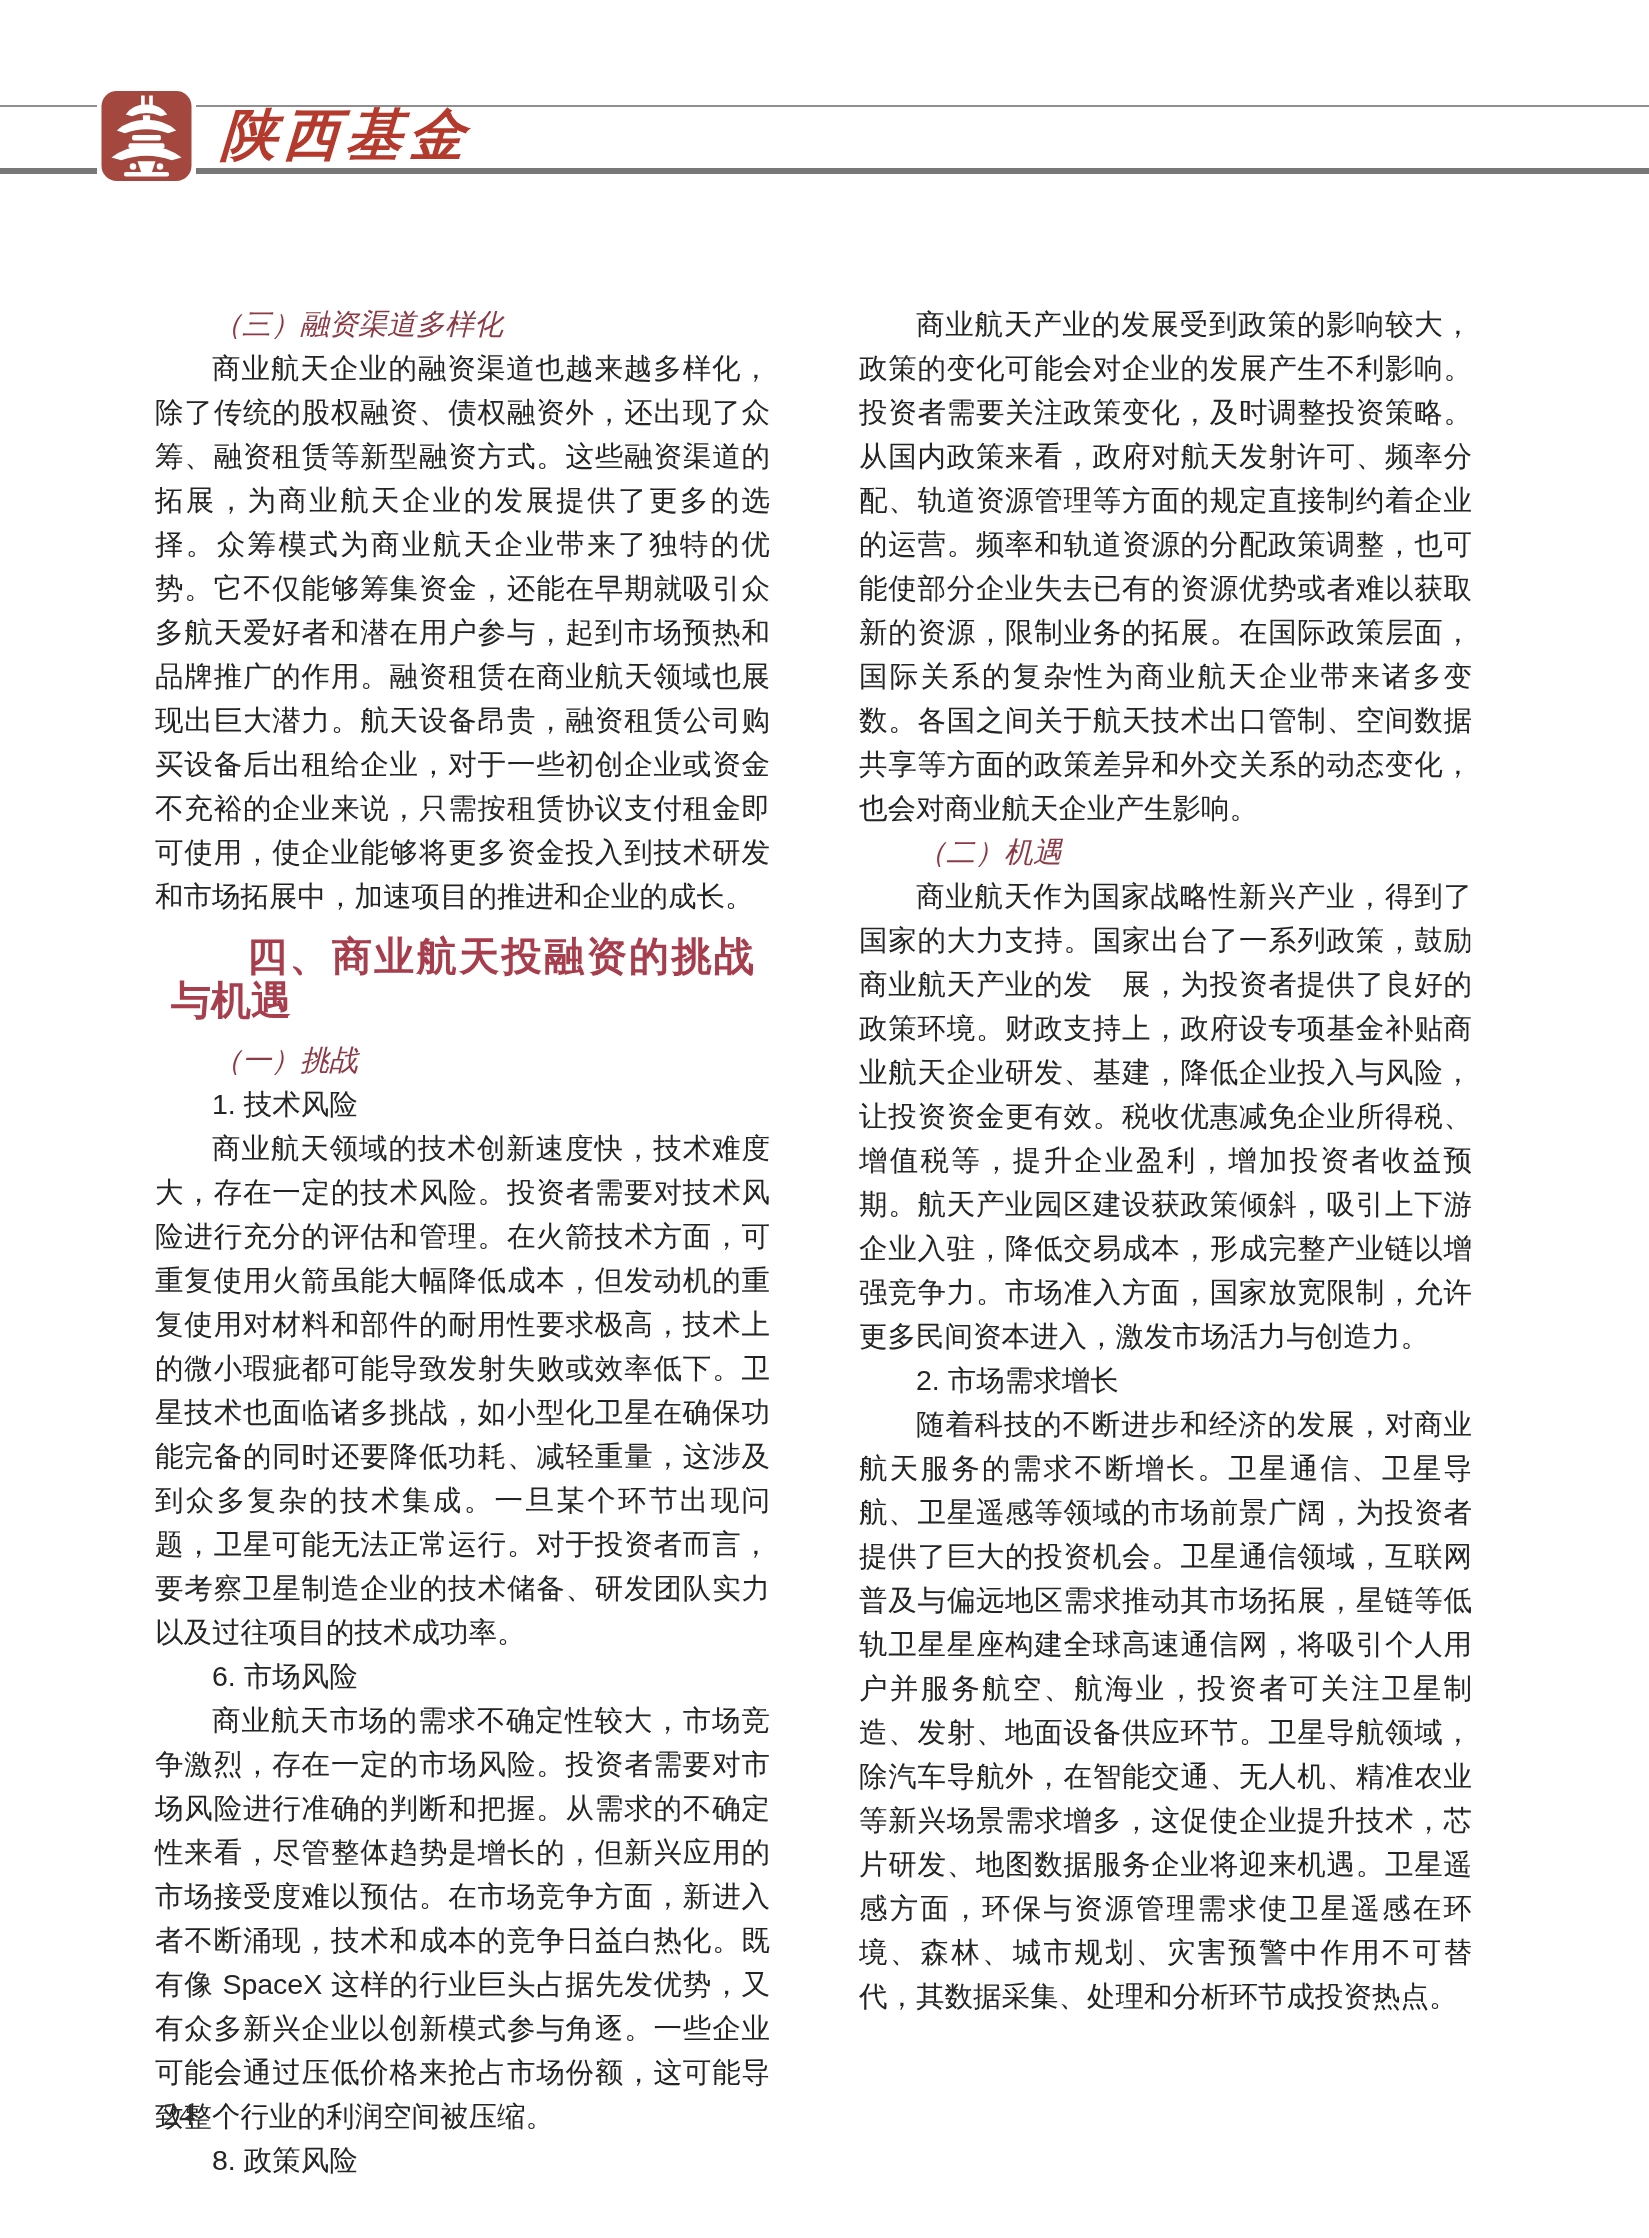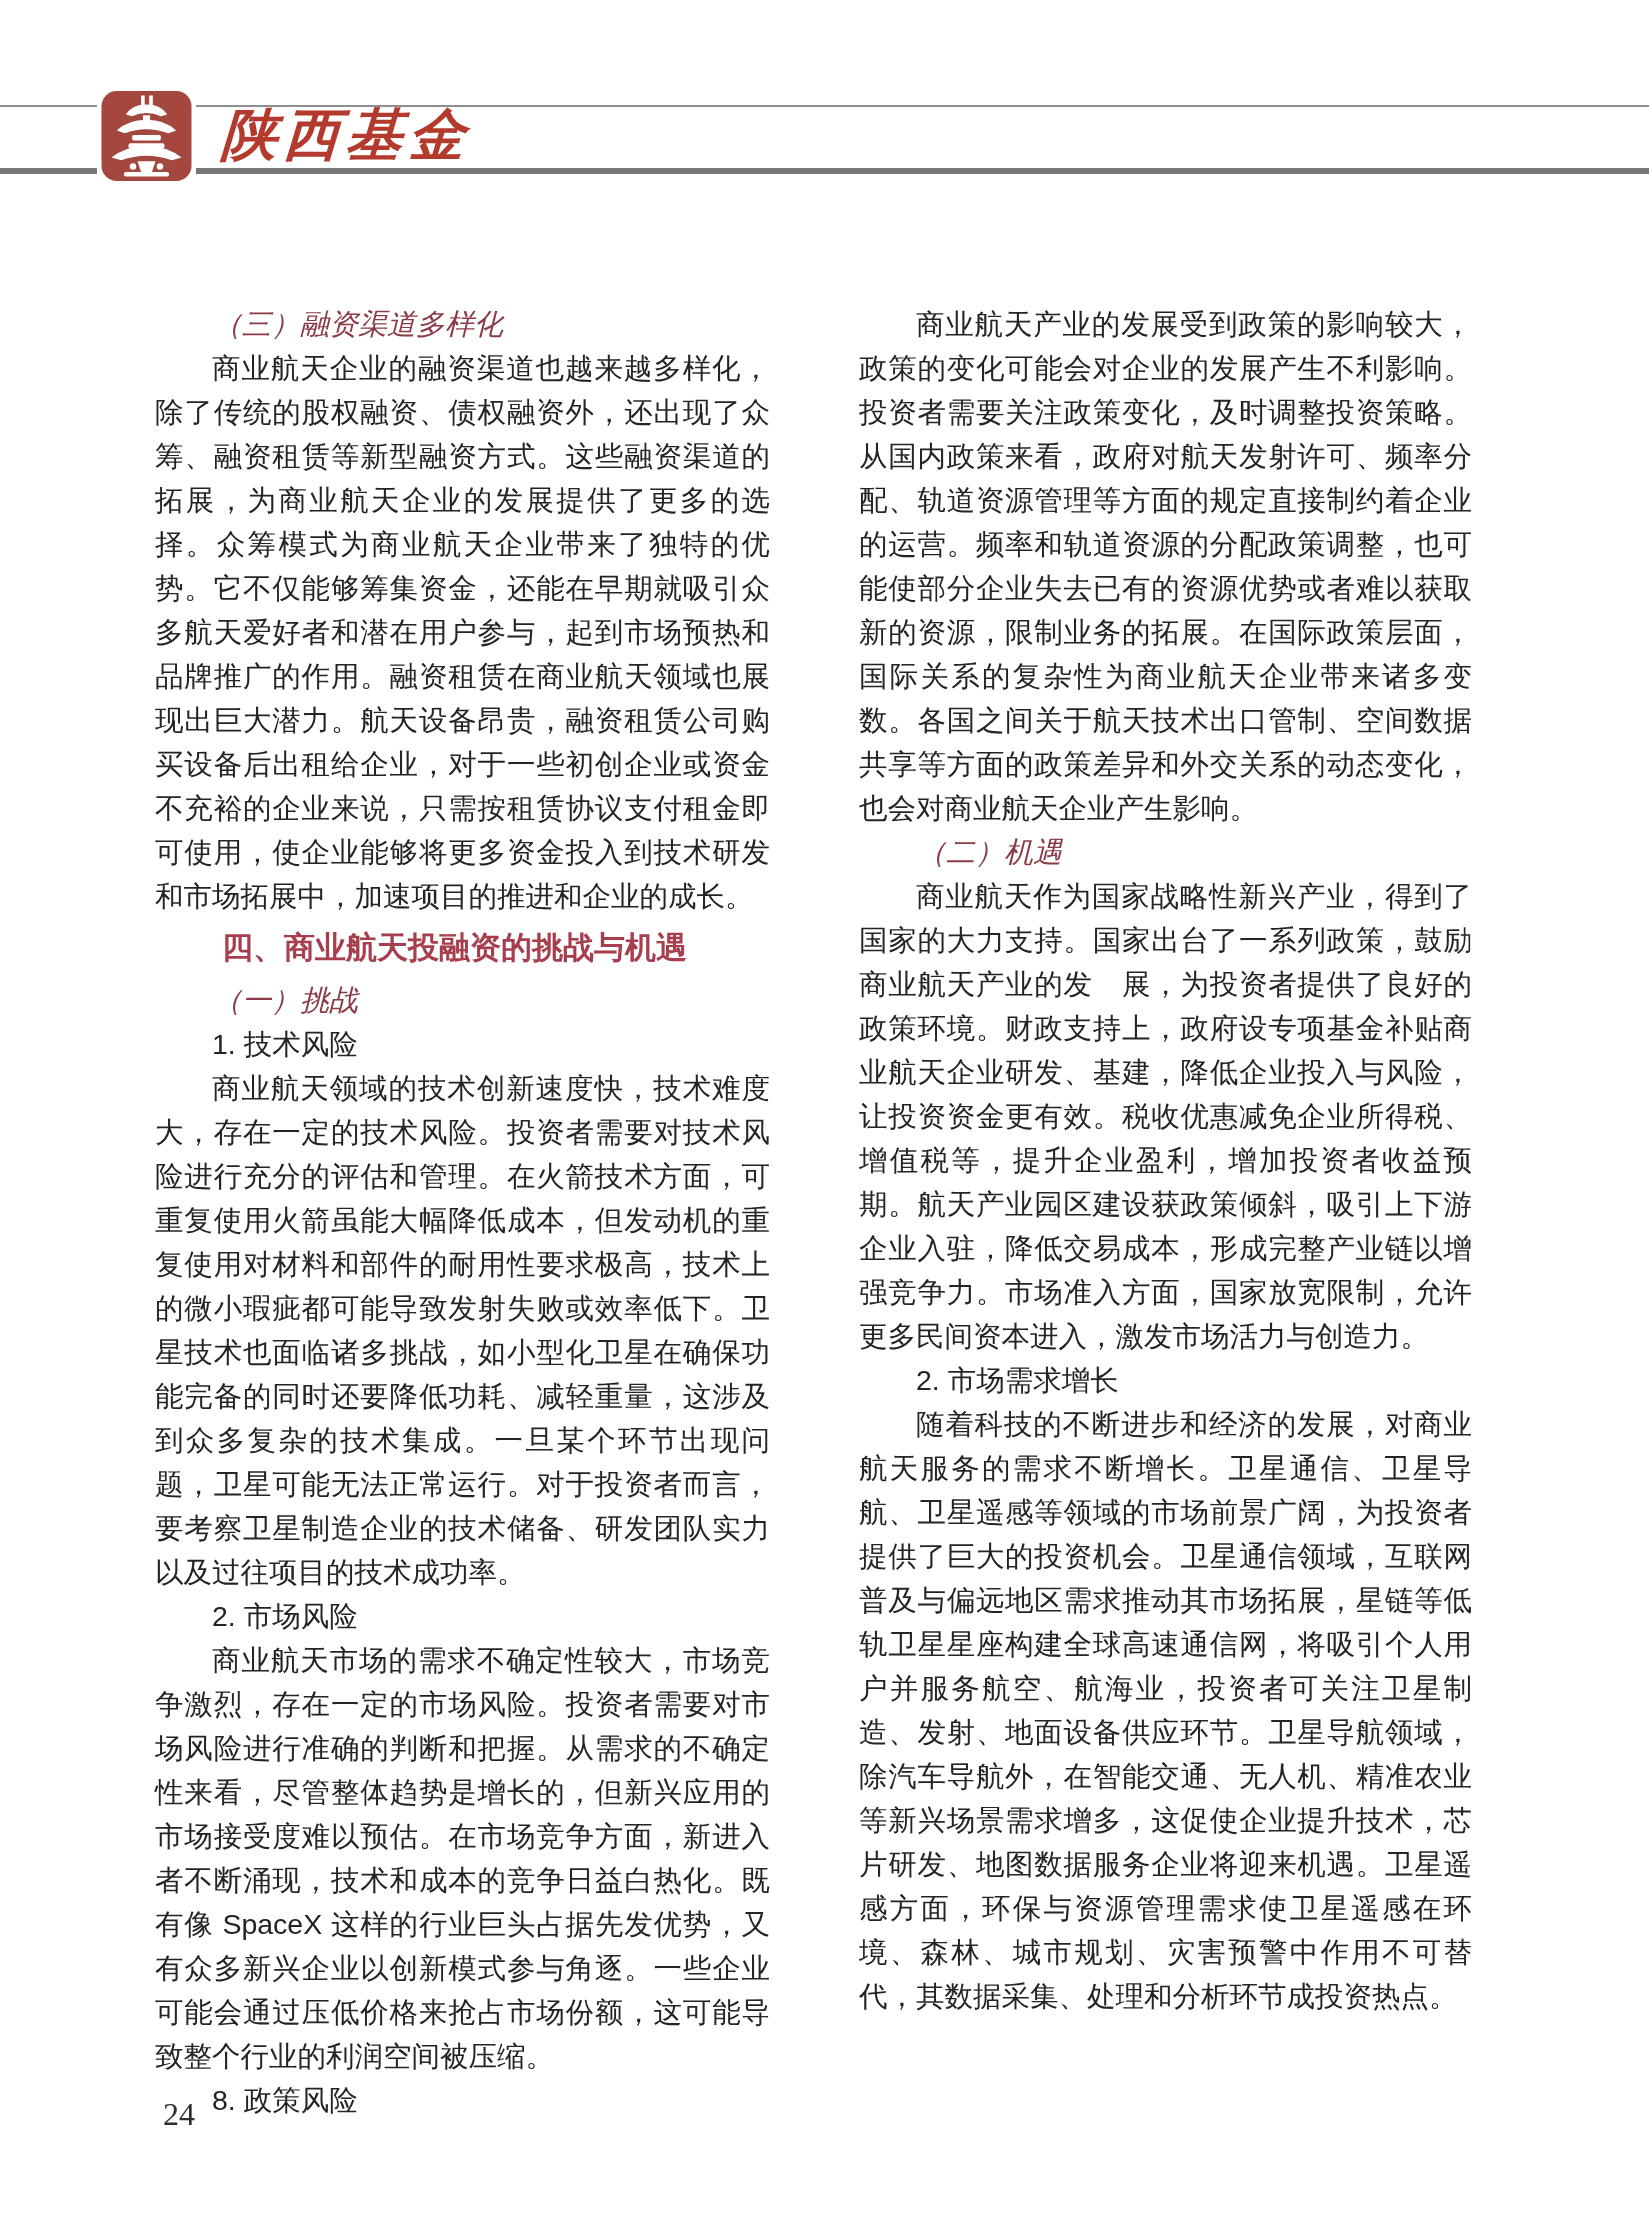"四、商业航天投融资的挑战与机遇" .bold-head { font-size: 31px -> 40px; margin: 8px -> 16px }
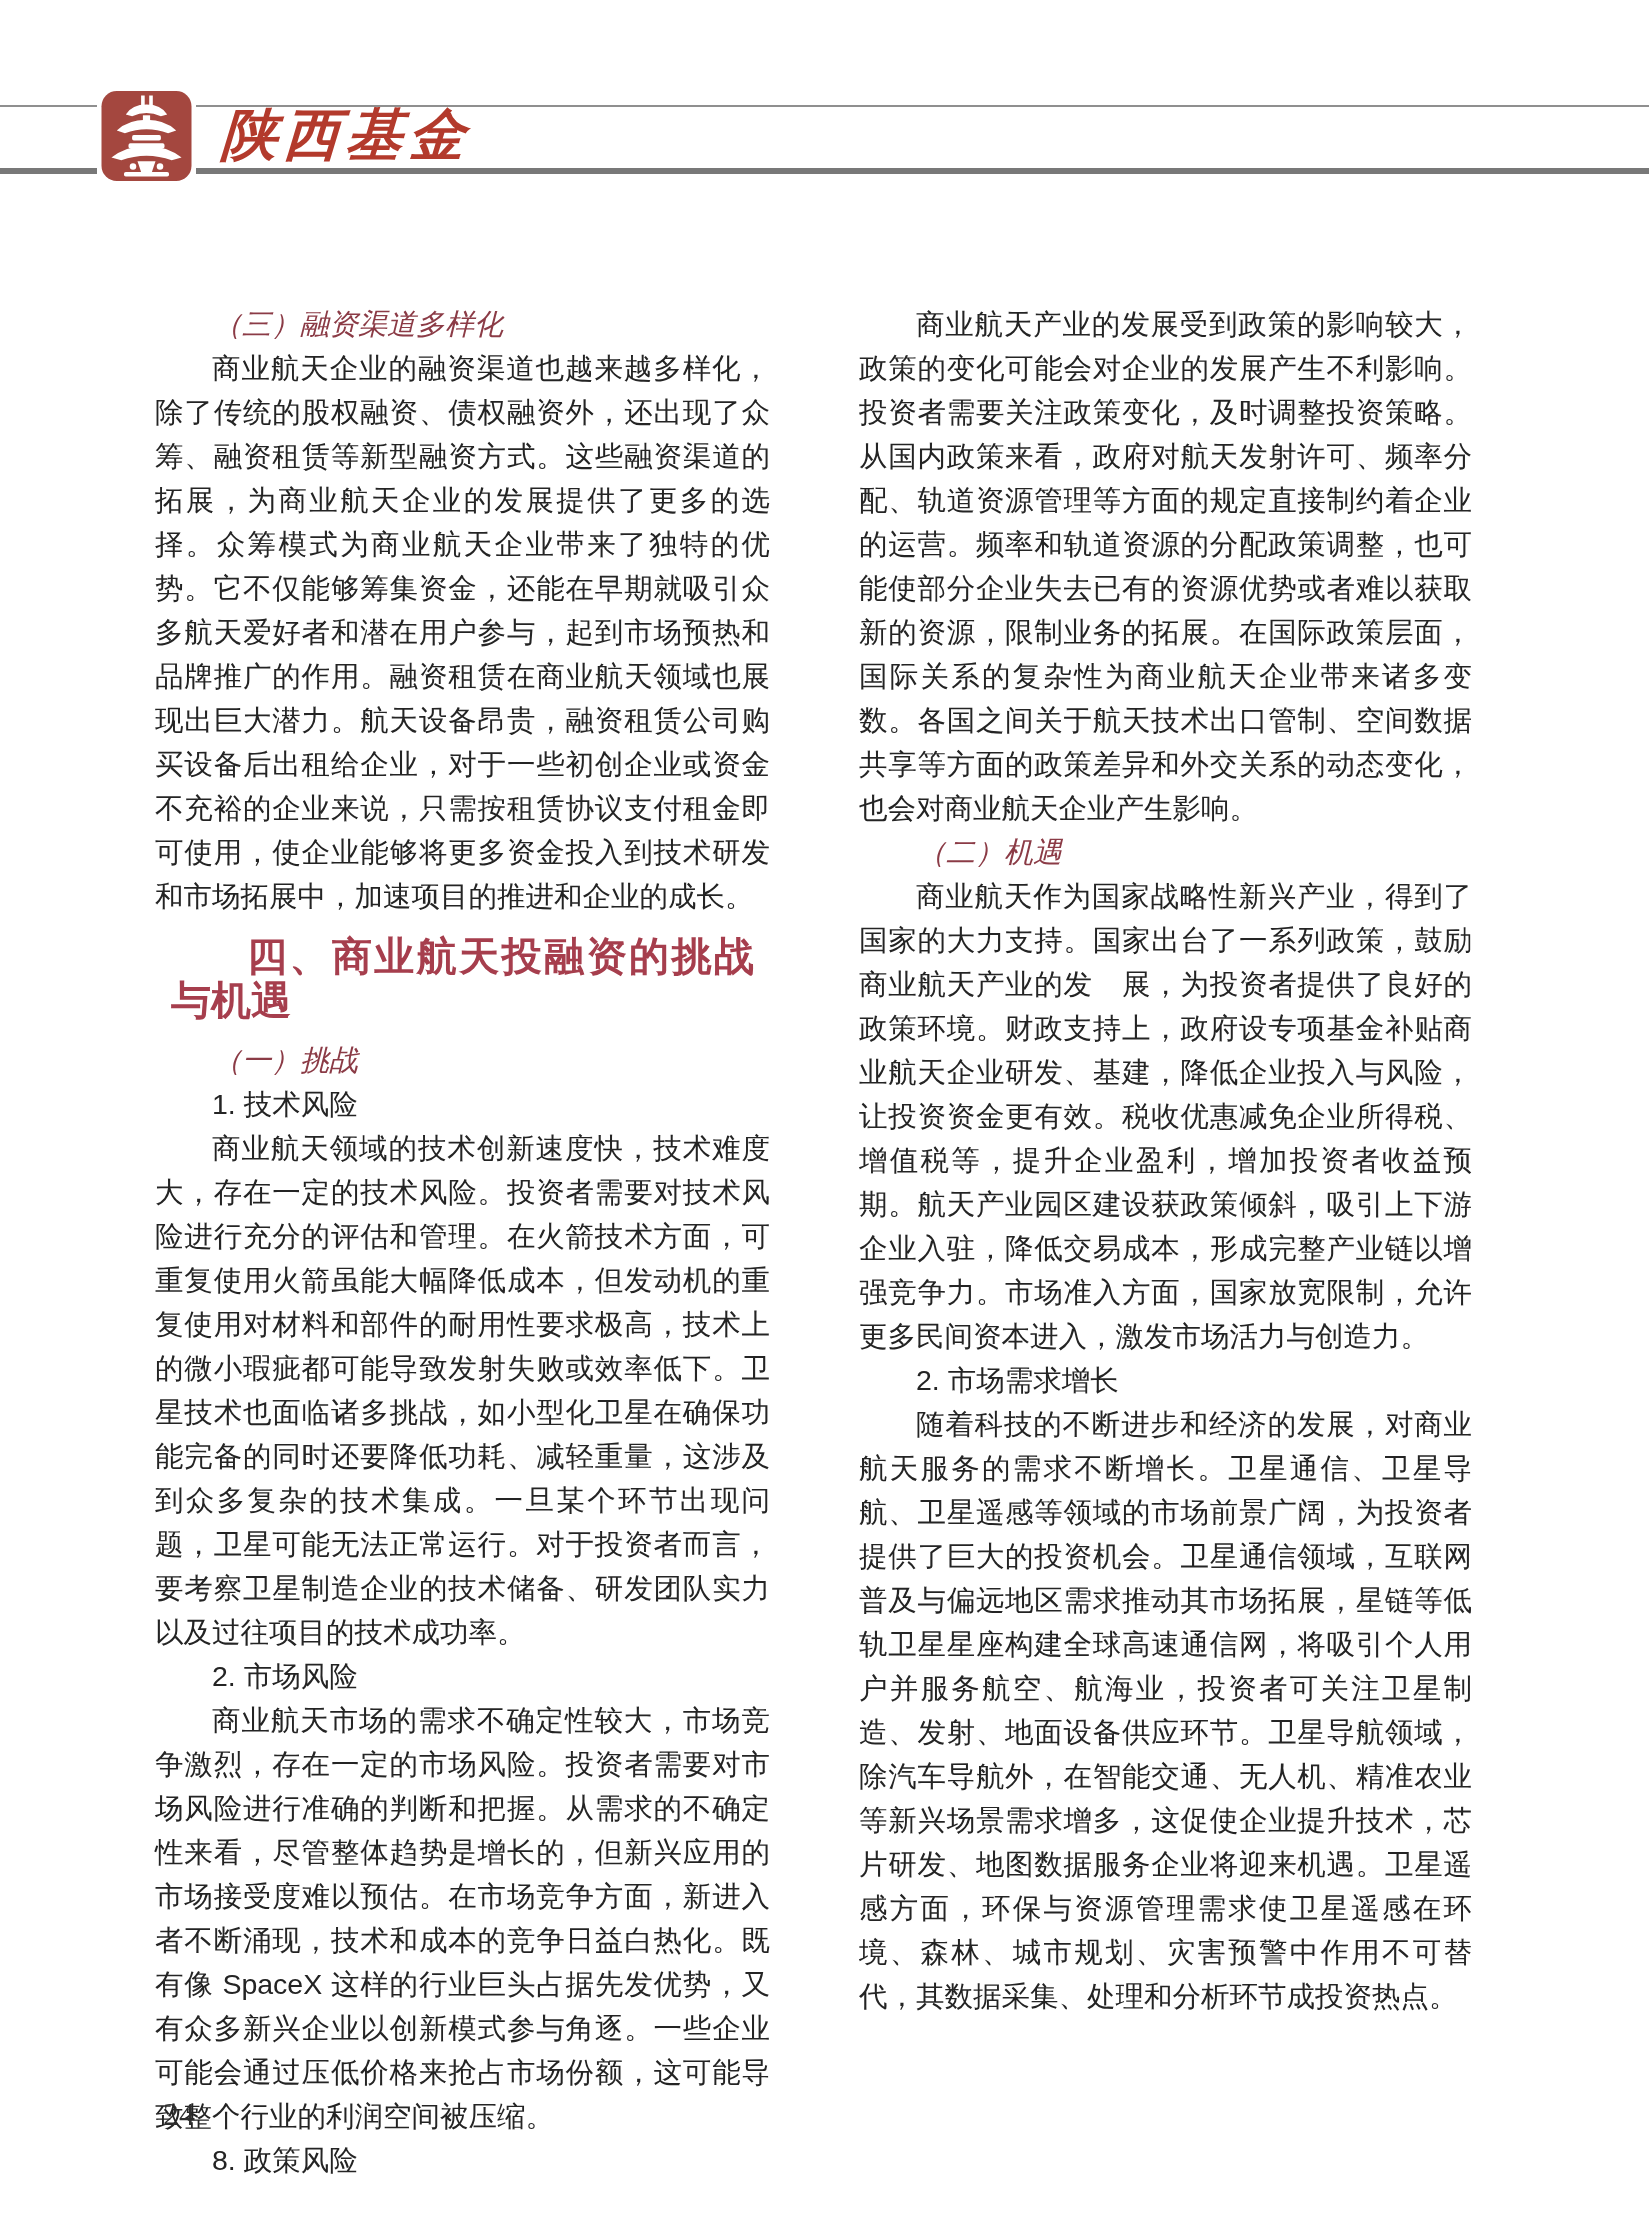"2. 市场风险" p.sub-head { text: 2 -> 6 }
